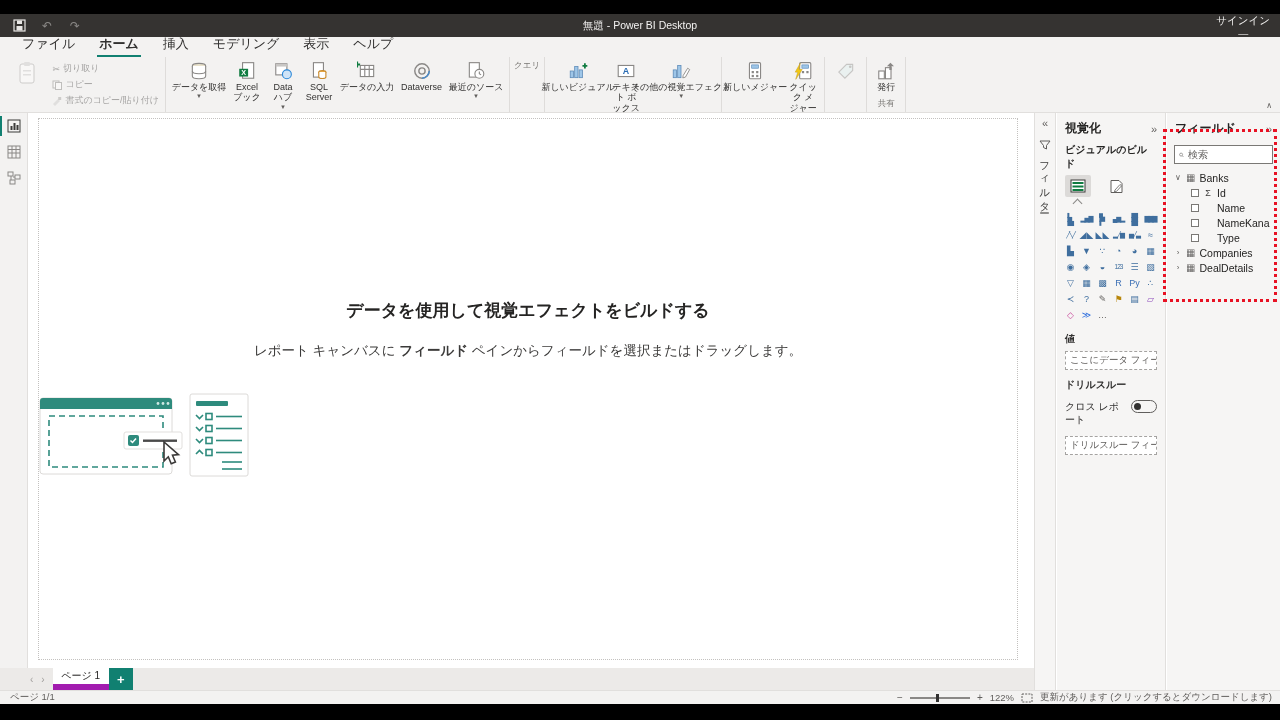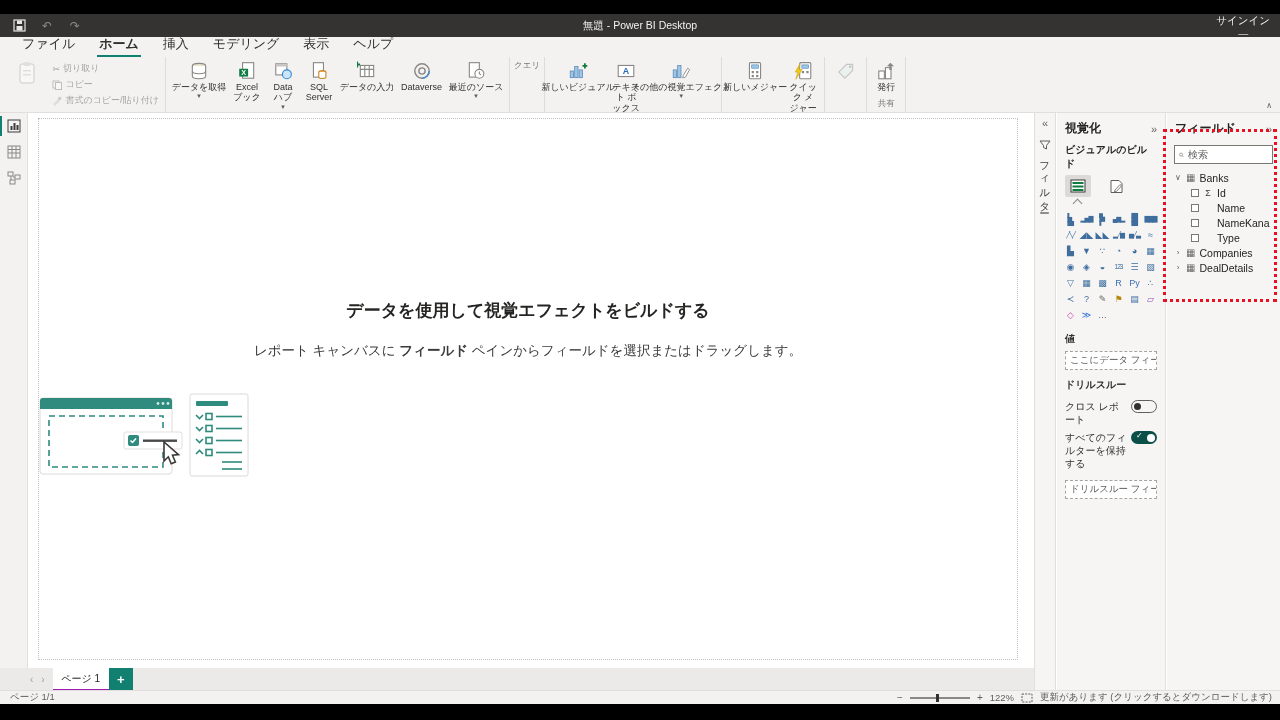"すべてのフィルターを保持する" div.tgl-row { html: <div> <span>すべてのフィルターを保持する</span> <span> <span>✓</span> <span></span> </span> </div> -> none }
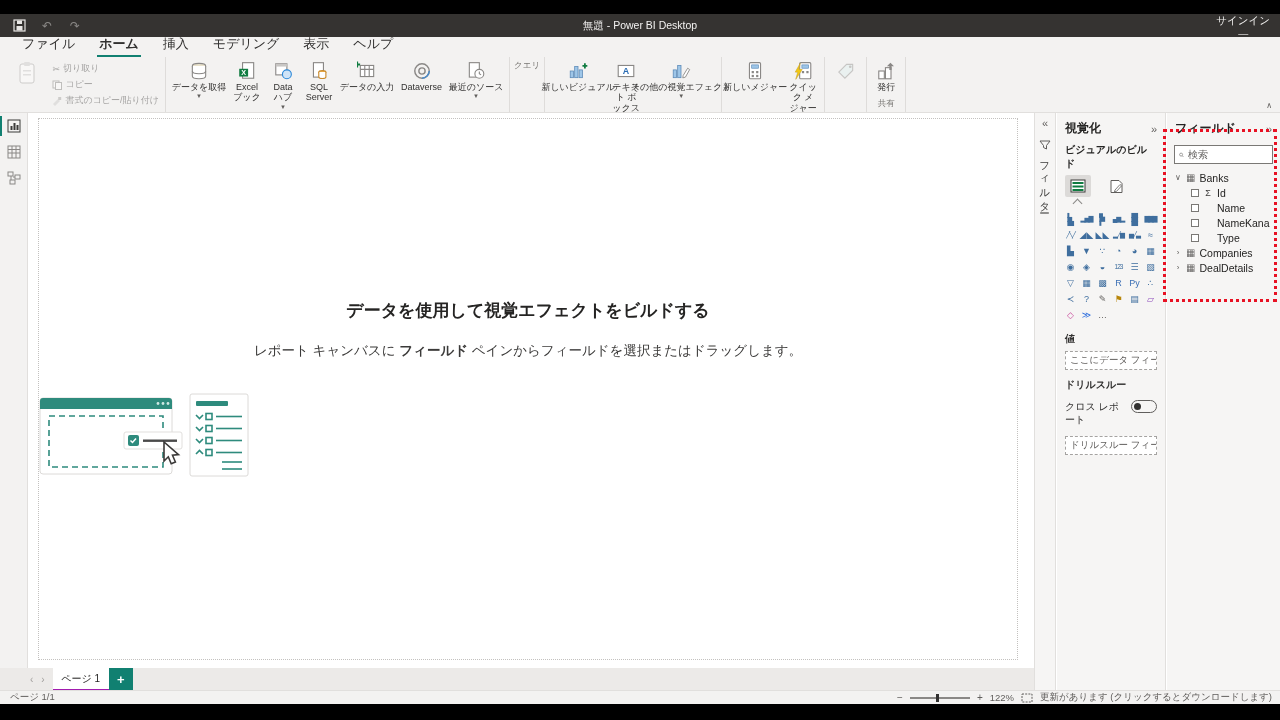"ページ 1" .page-tab { border-bottom: 1px solid #a21caf -> 6px solid #a21caf }
